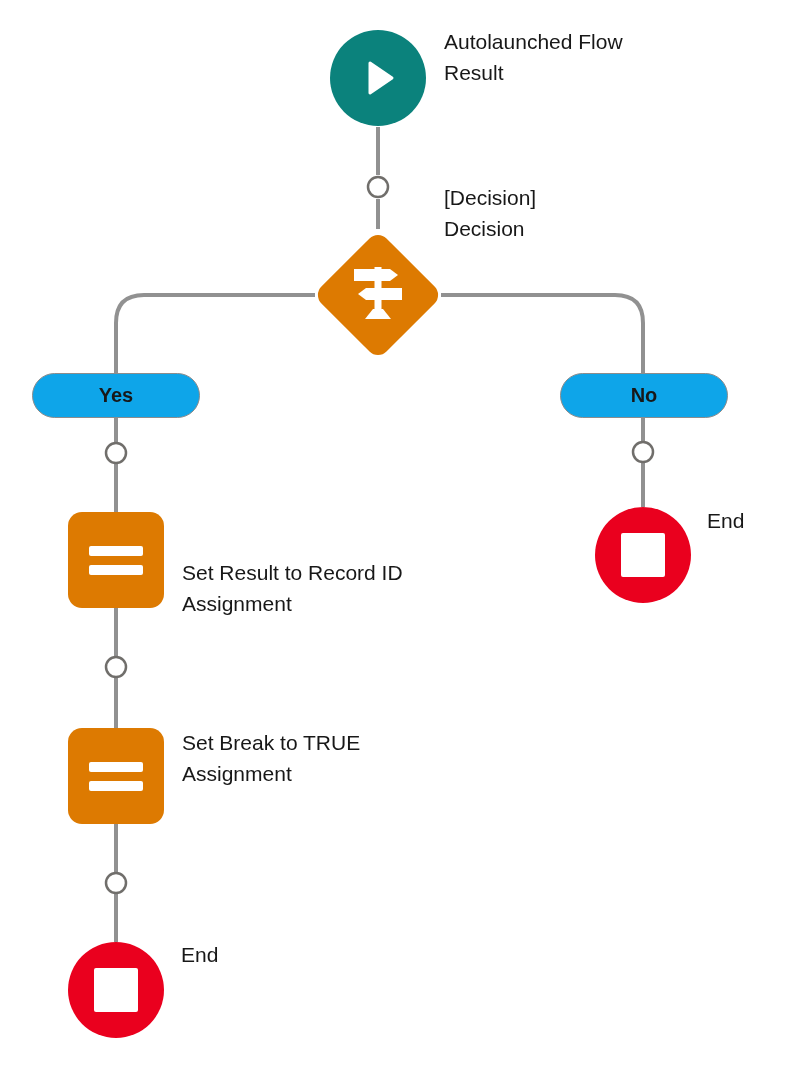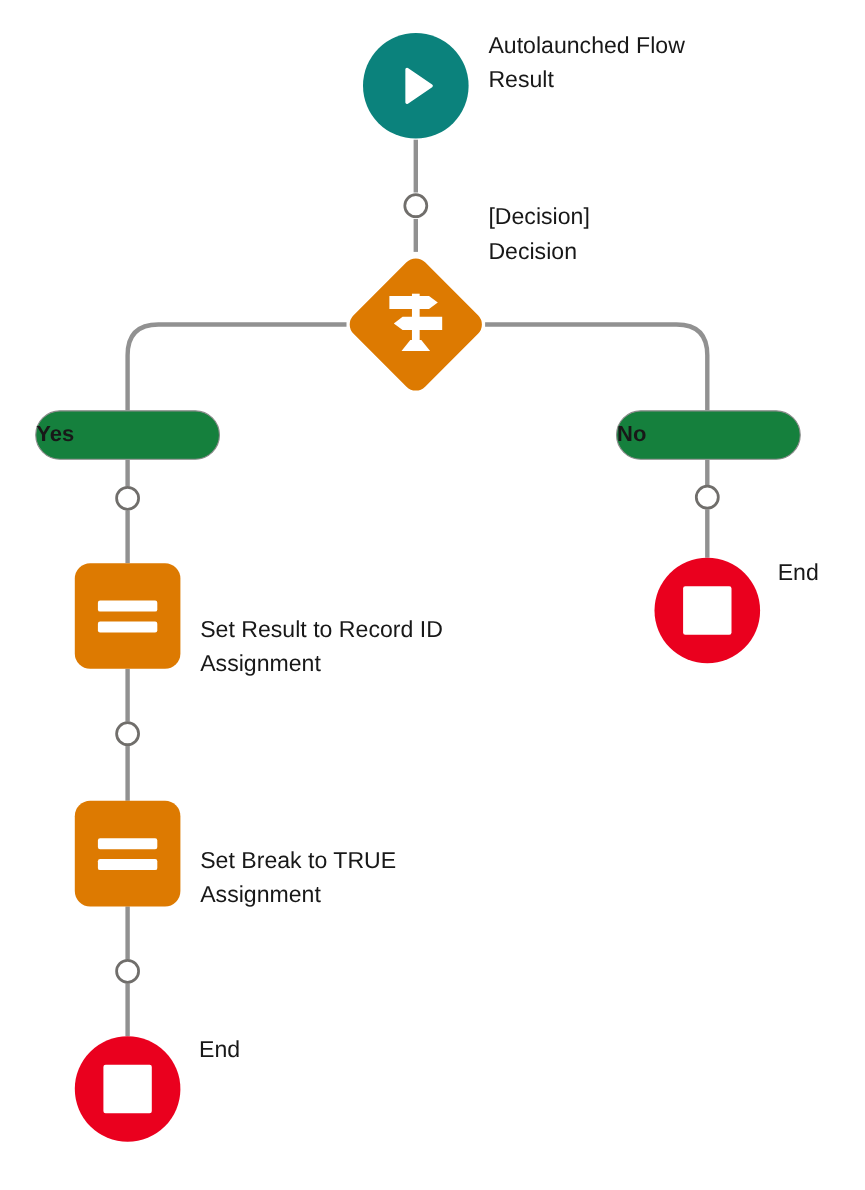"Yes" .branch-pill { background: #15803d -> #0ea5e9; justify-content: flex-start -> center }
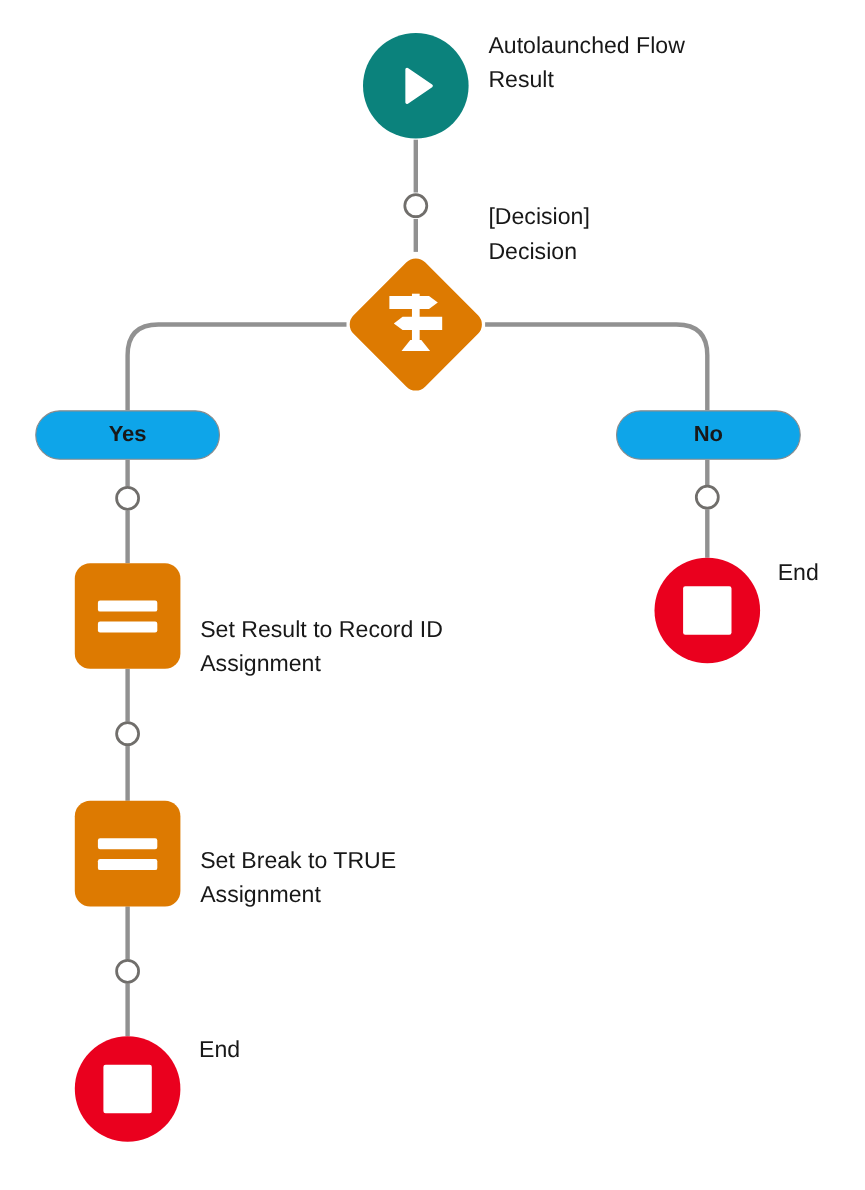"Set Break to TRUE" div.node-label { margin-top: 40px -> none }
